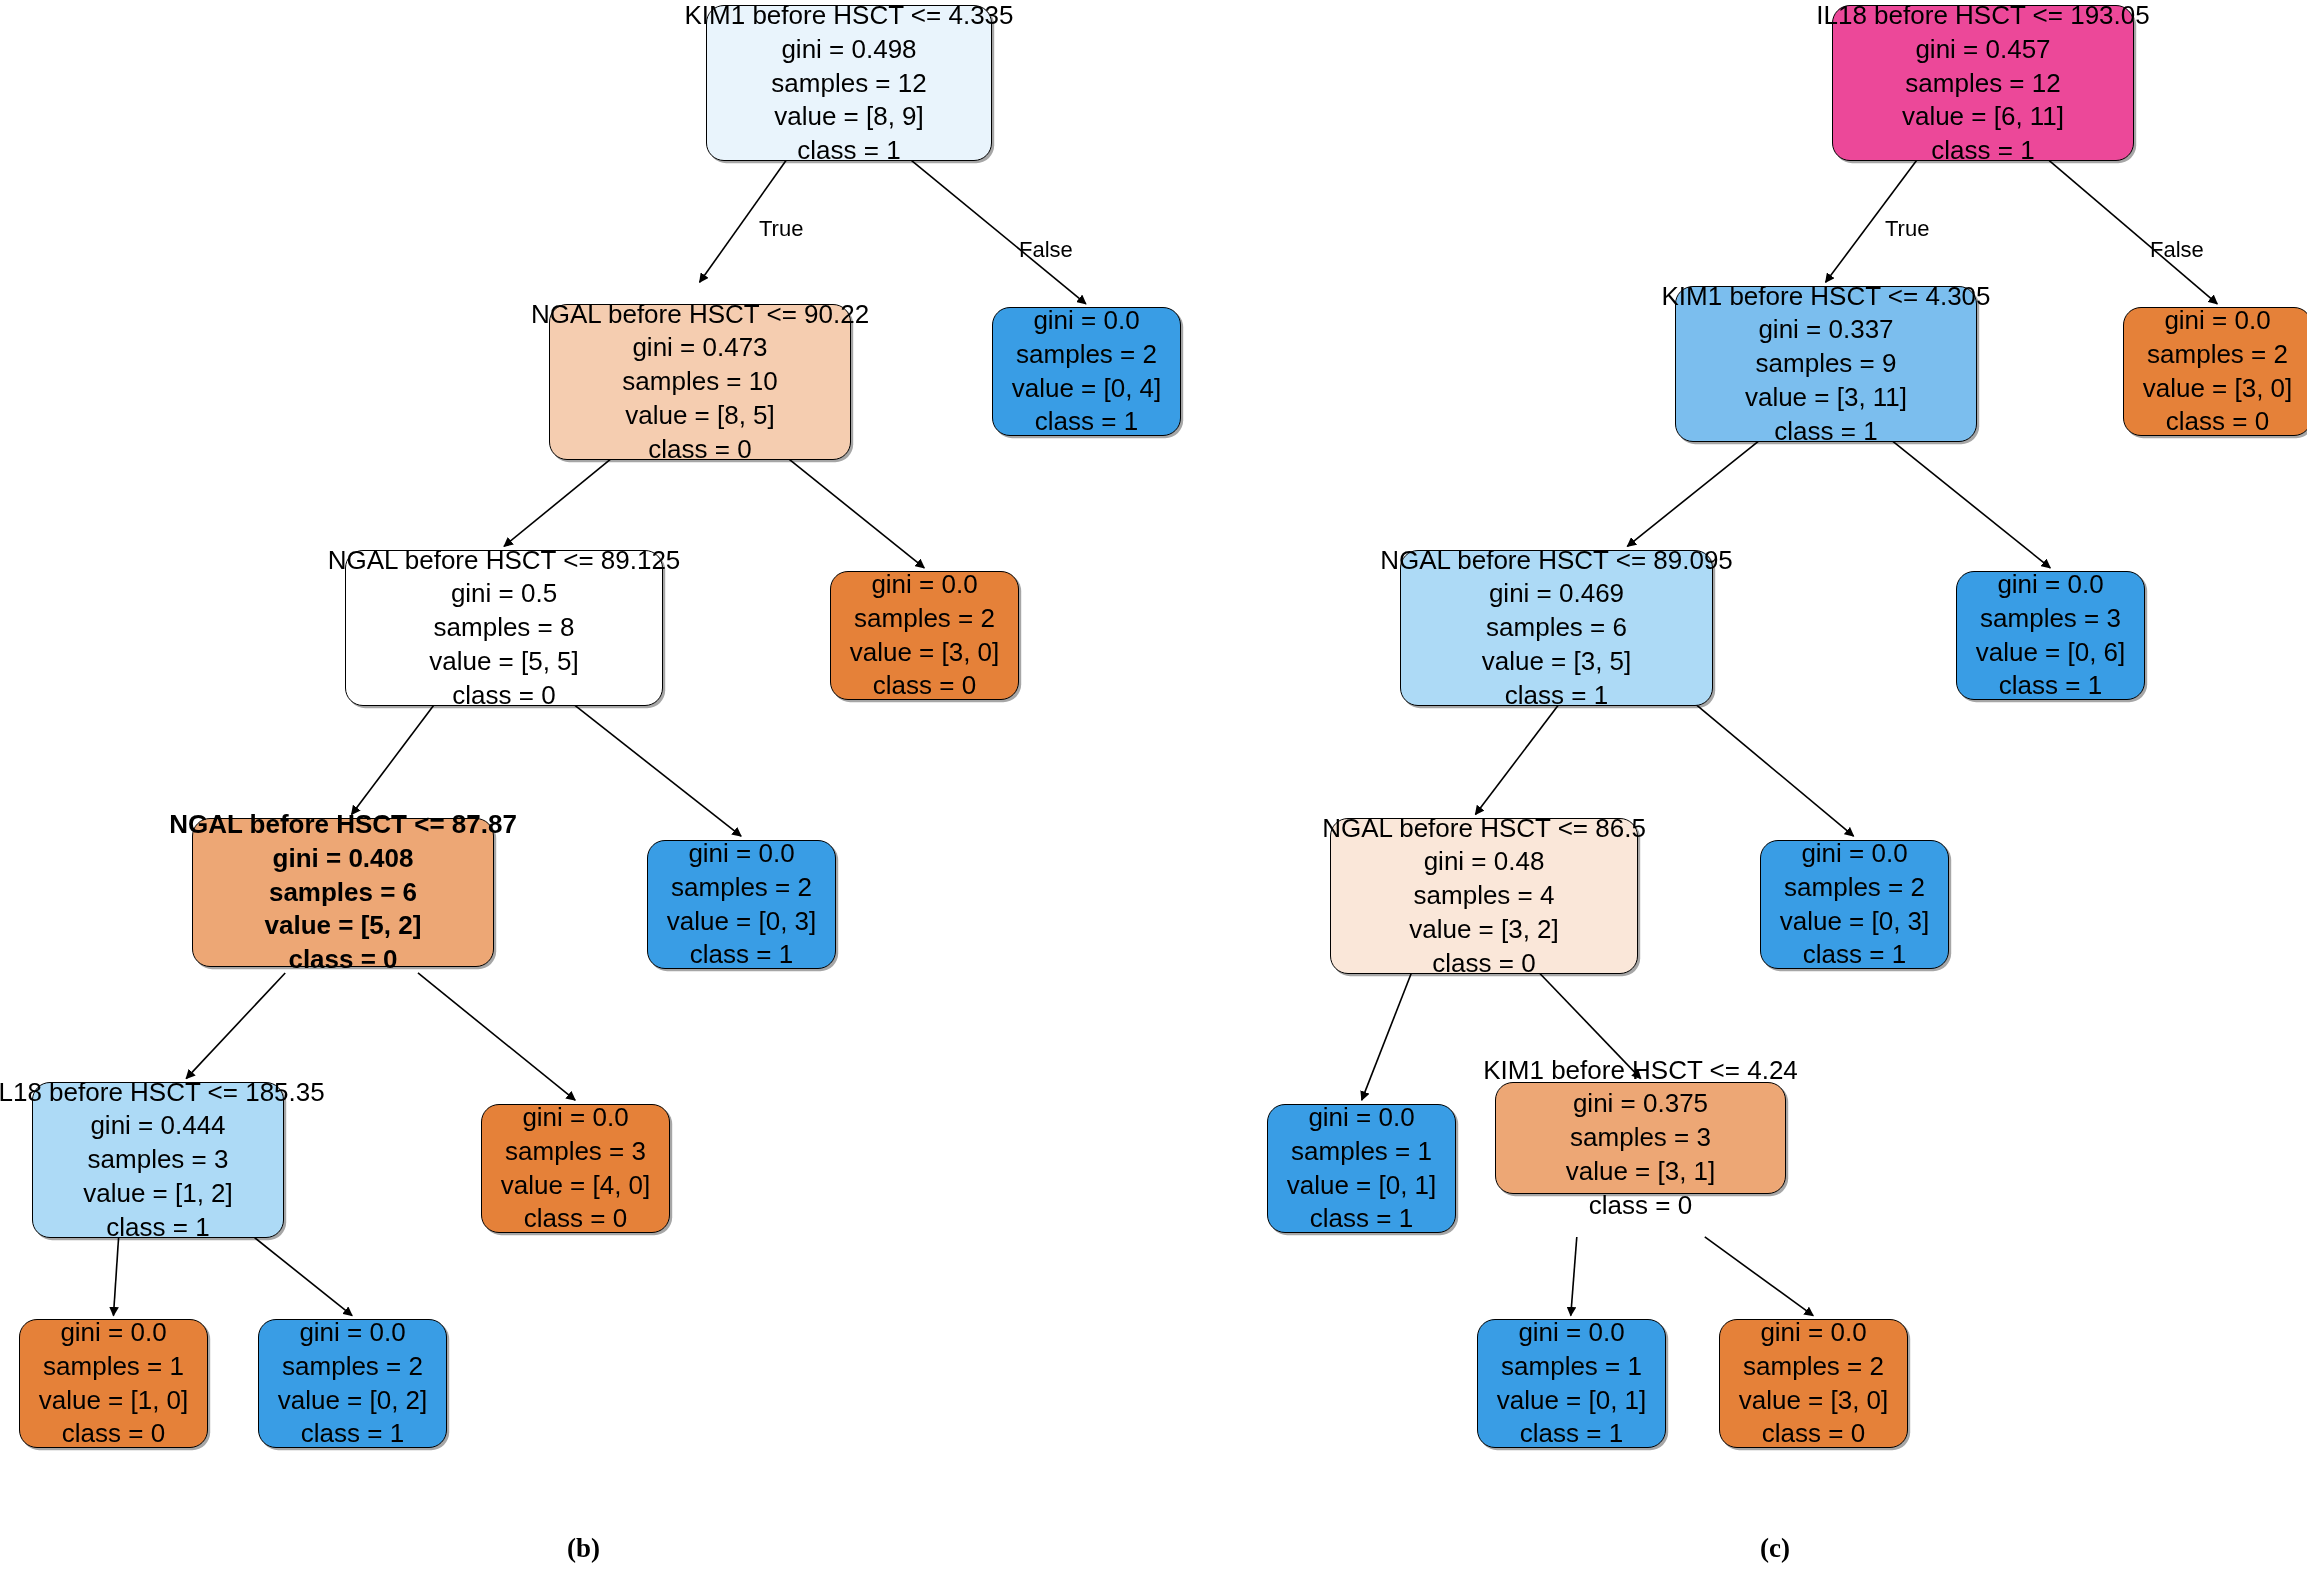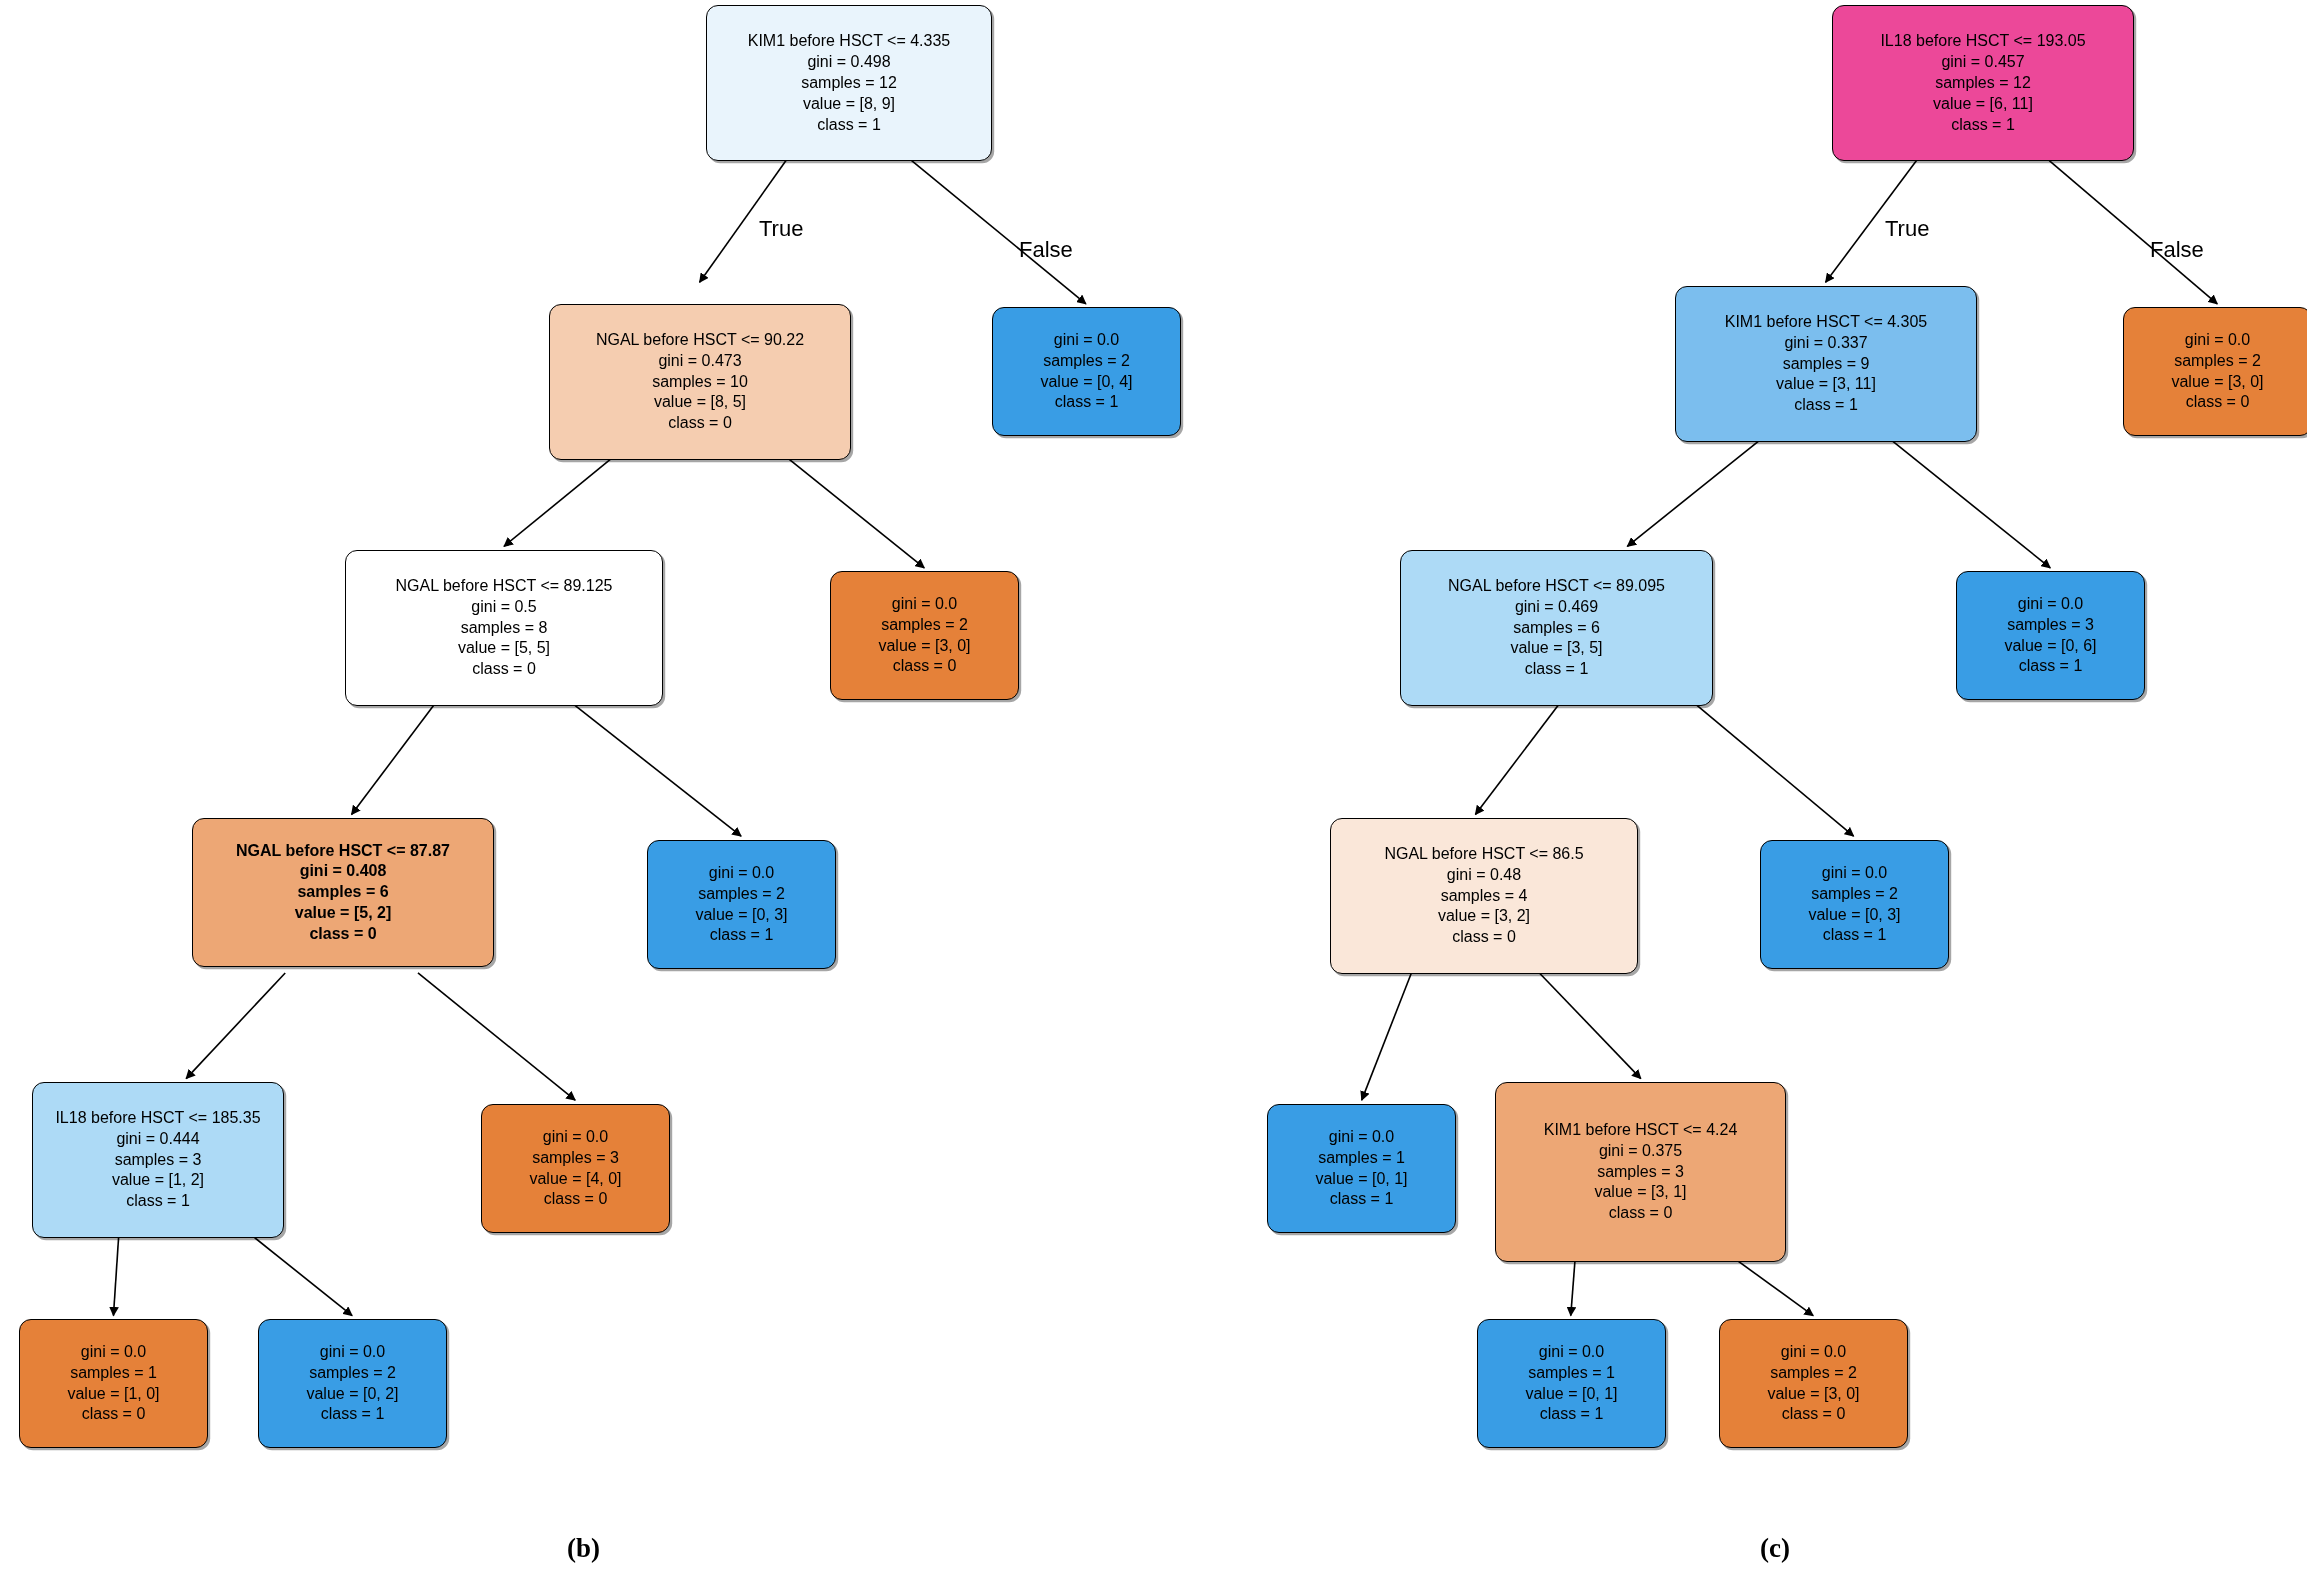"KIM1 before HSCT <= 4.335" .node { border-radius: 12px -> 18px; font-size: 16px -> 26px }
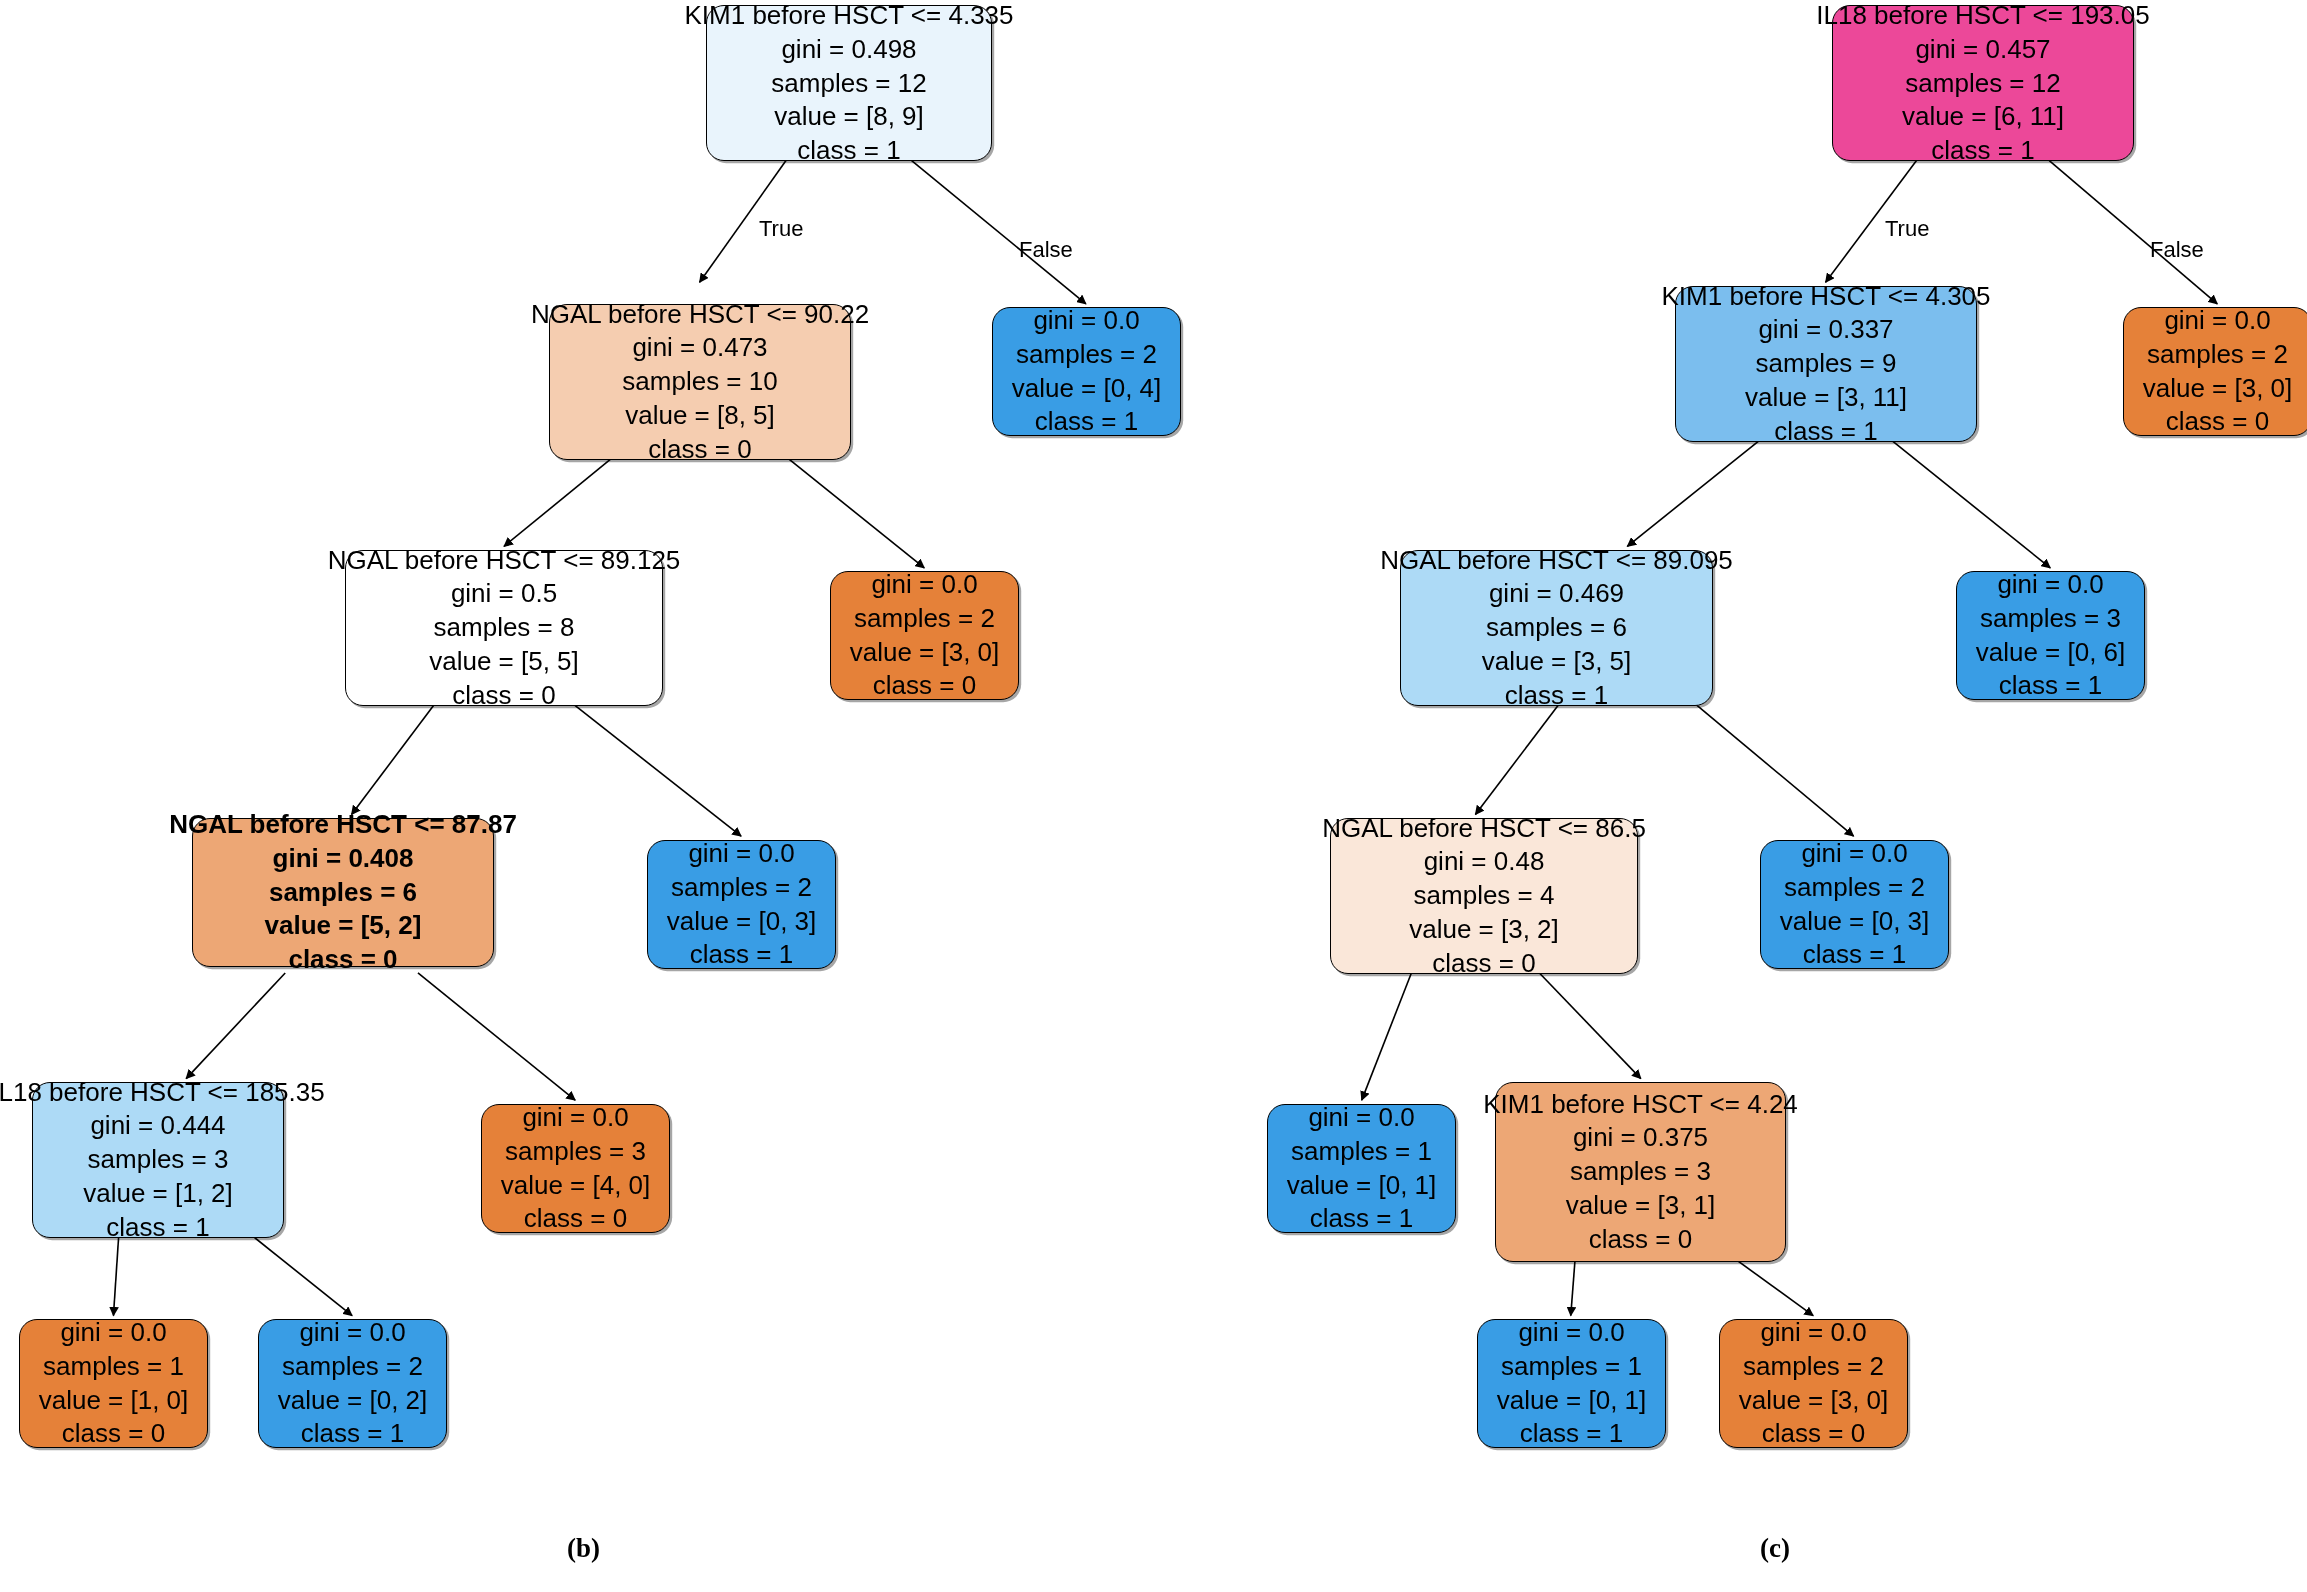"KIM1 before HSCT <= 4.24" div.node { height: 180px -> 112px }
